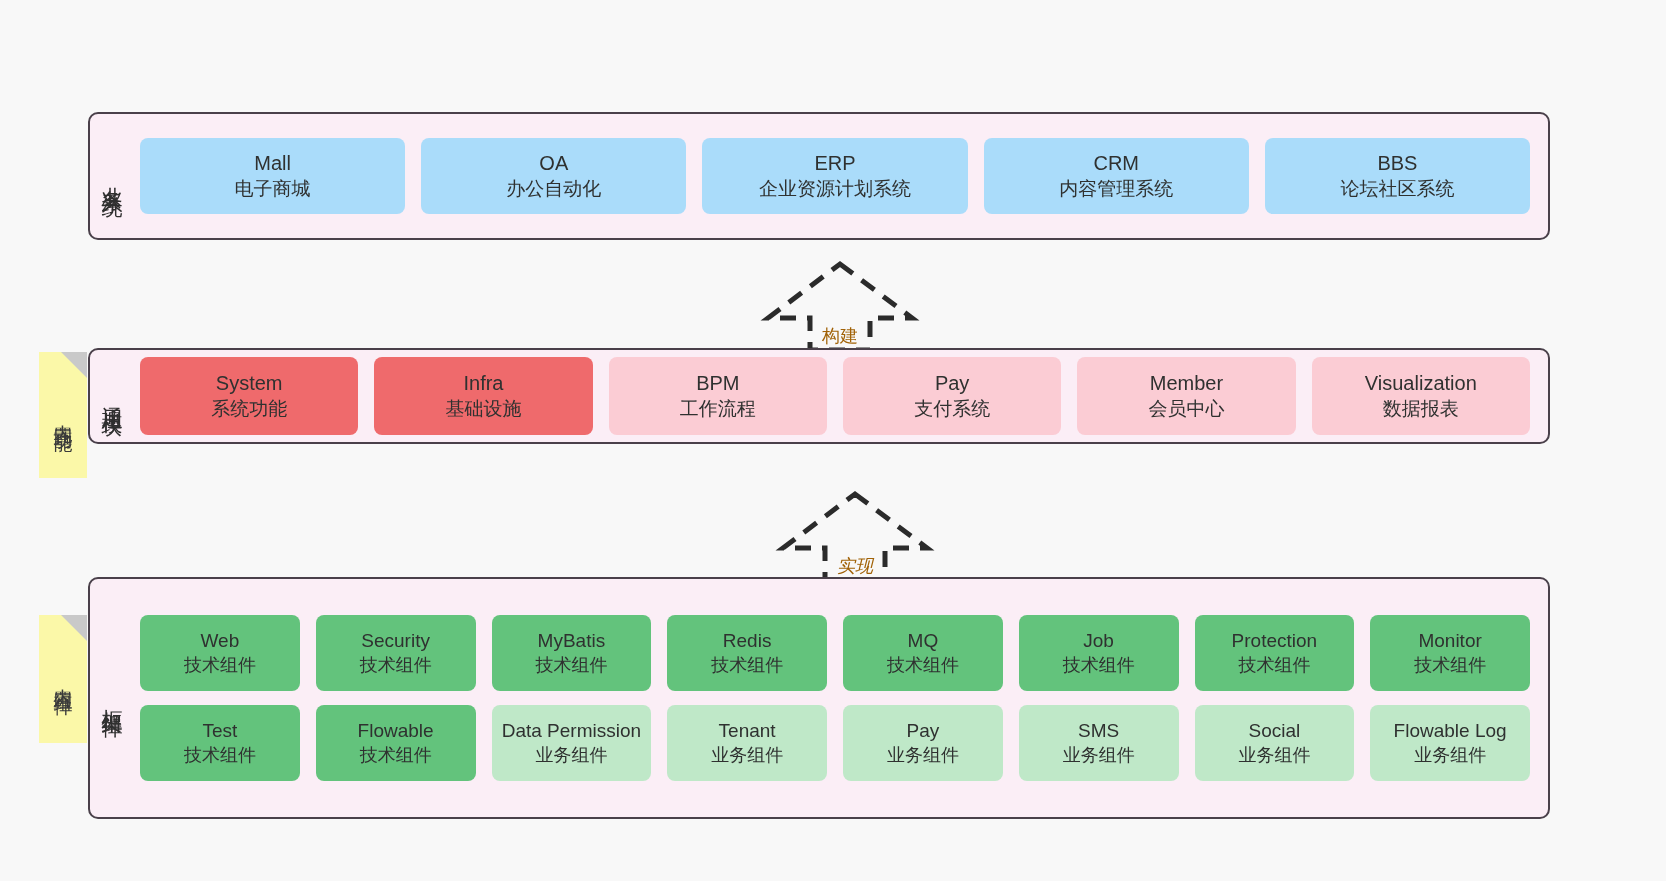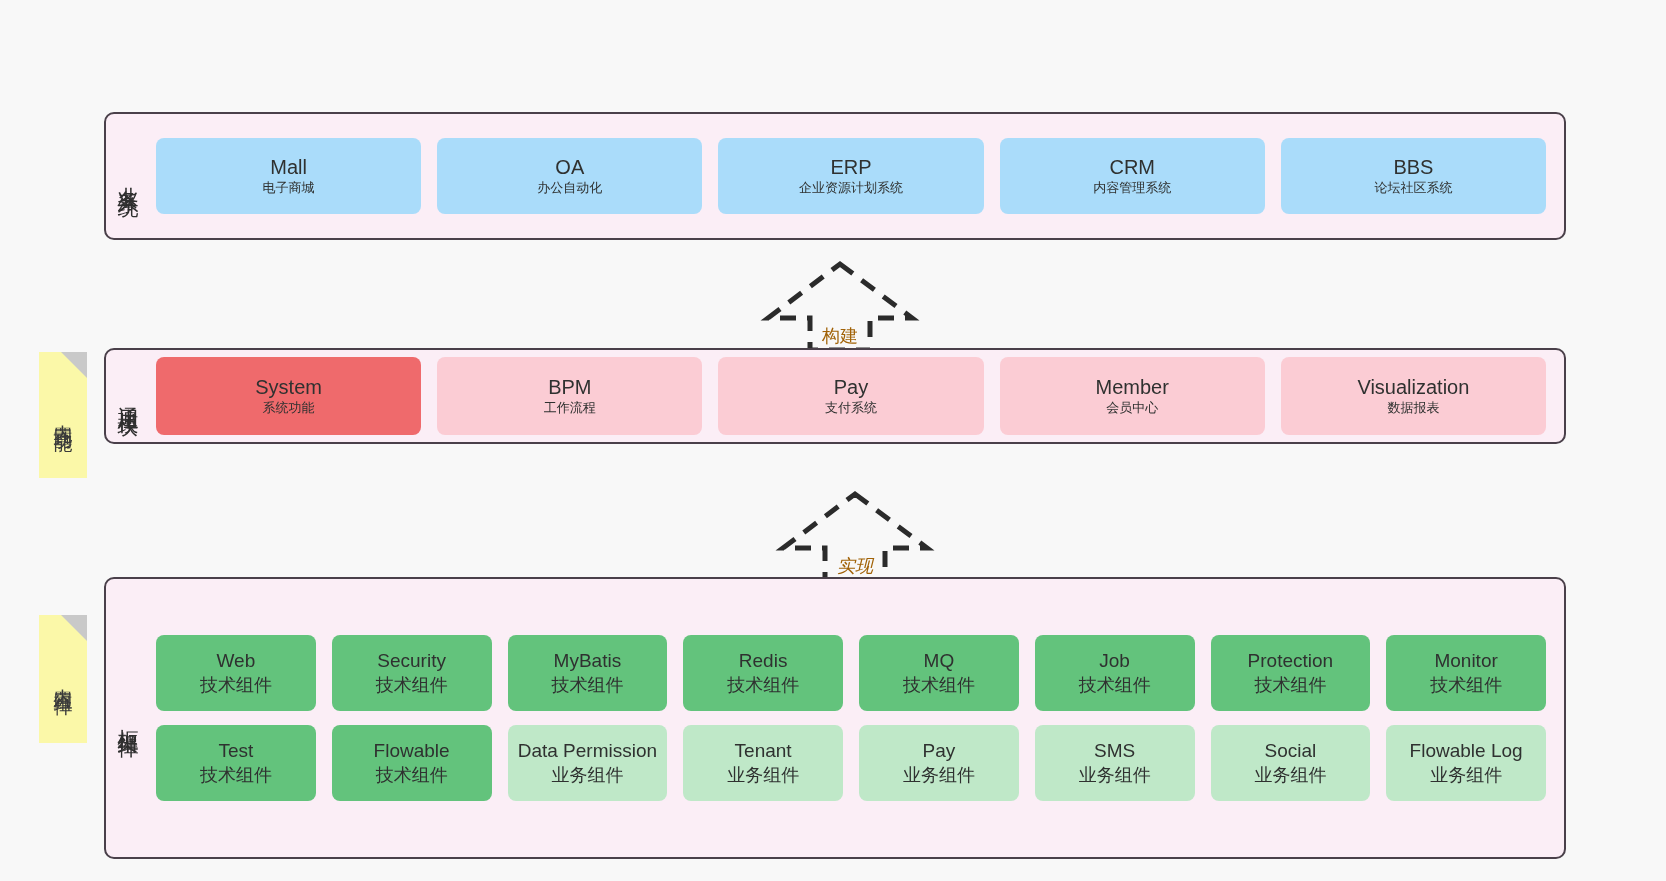"Mall" .layer { margin-left: 16px -> none }
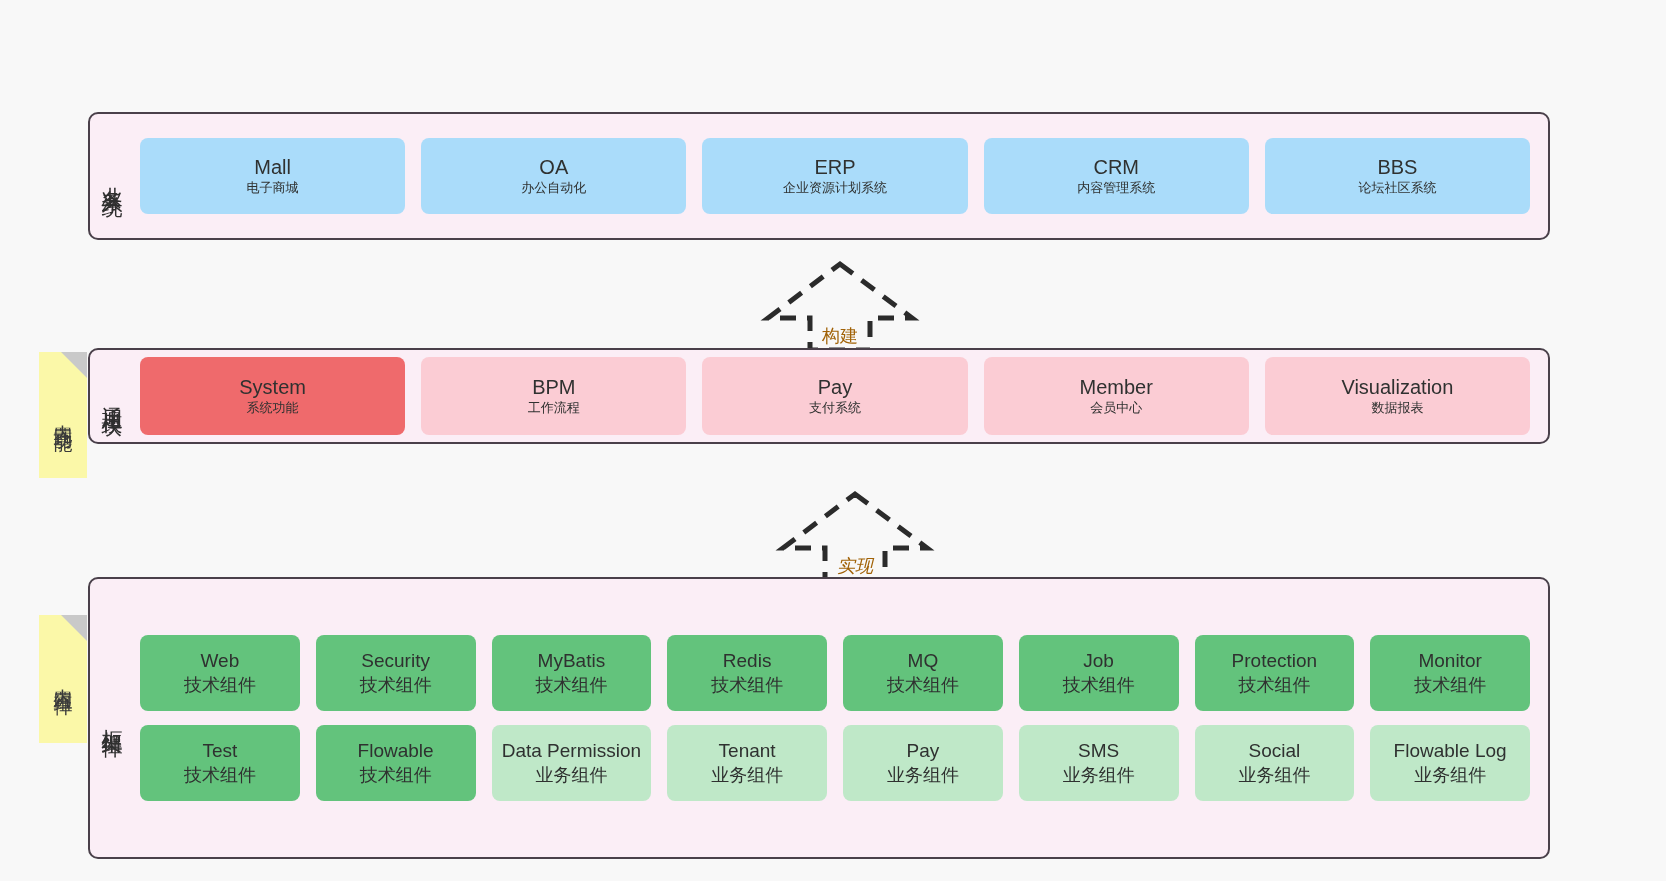"电子商城" .card .card-cn { font-size: 13px -> 19px }
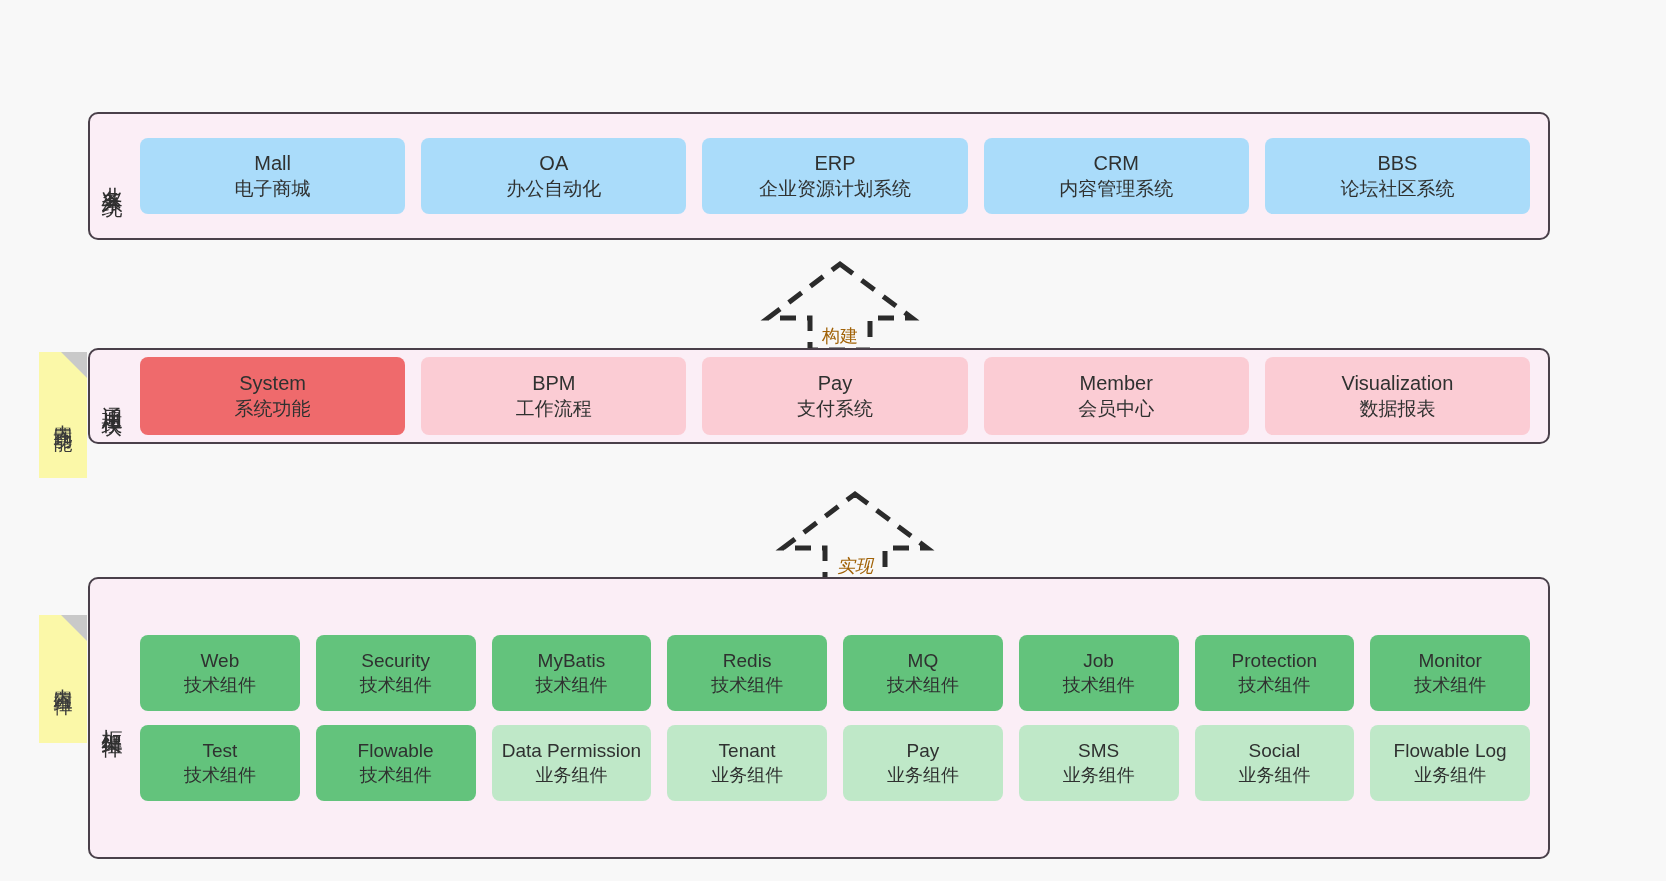"Infra" div.card { html: none -> <div> <span>Infra</span> <span>基础设施</span> </div> }
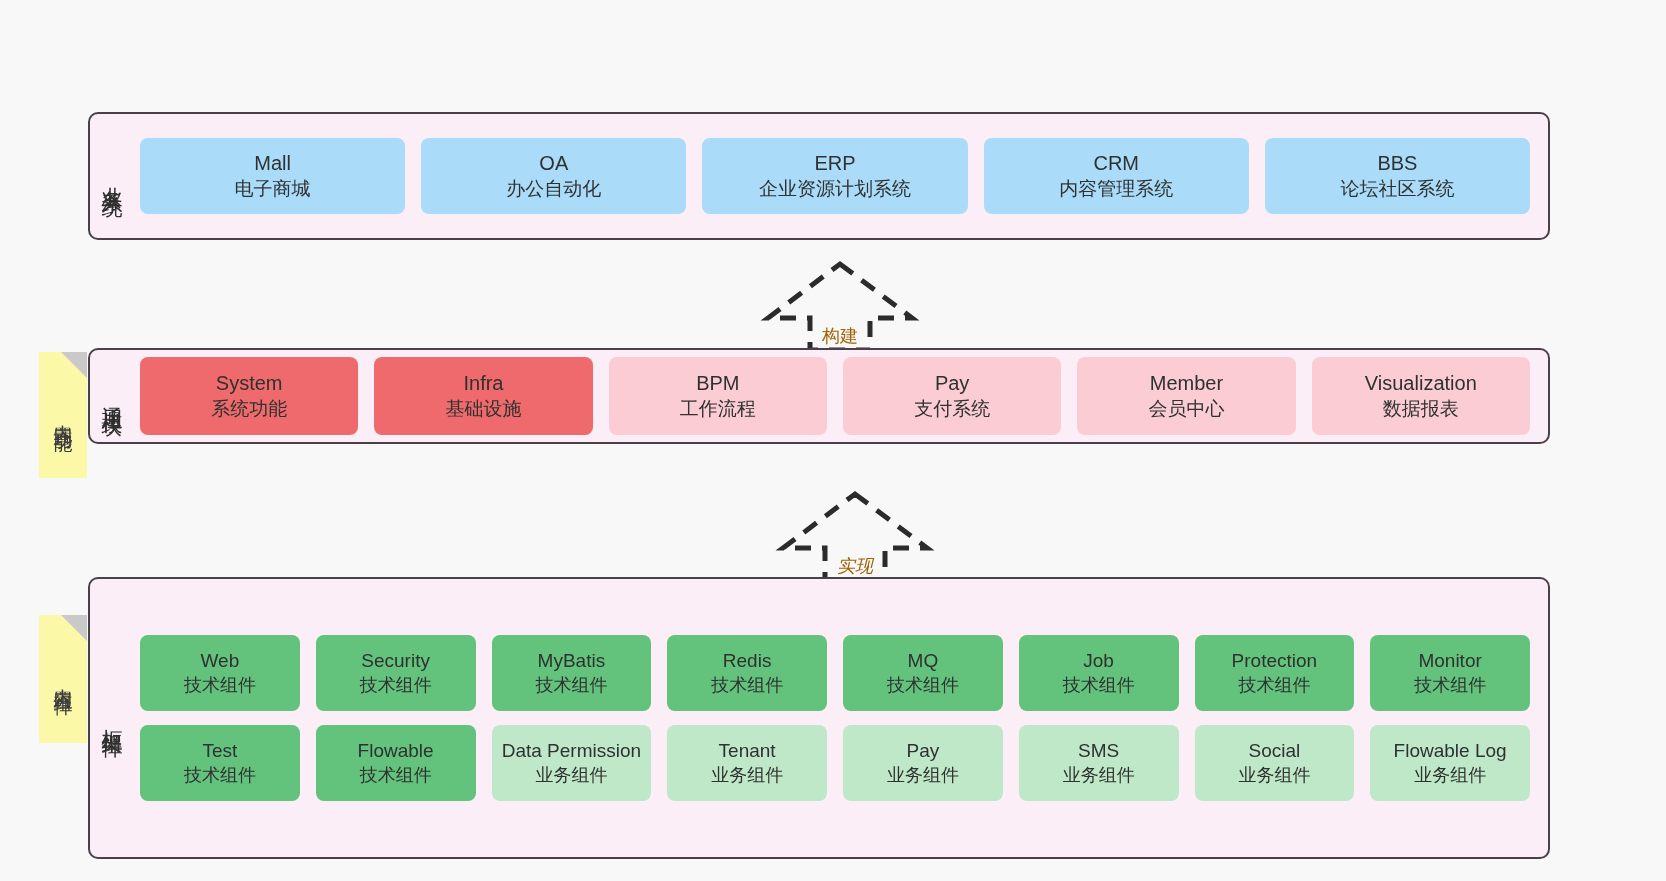"Web" #layer-framework { height: 282px -> 242px }
